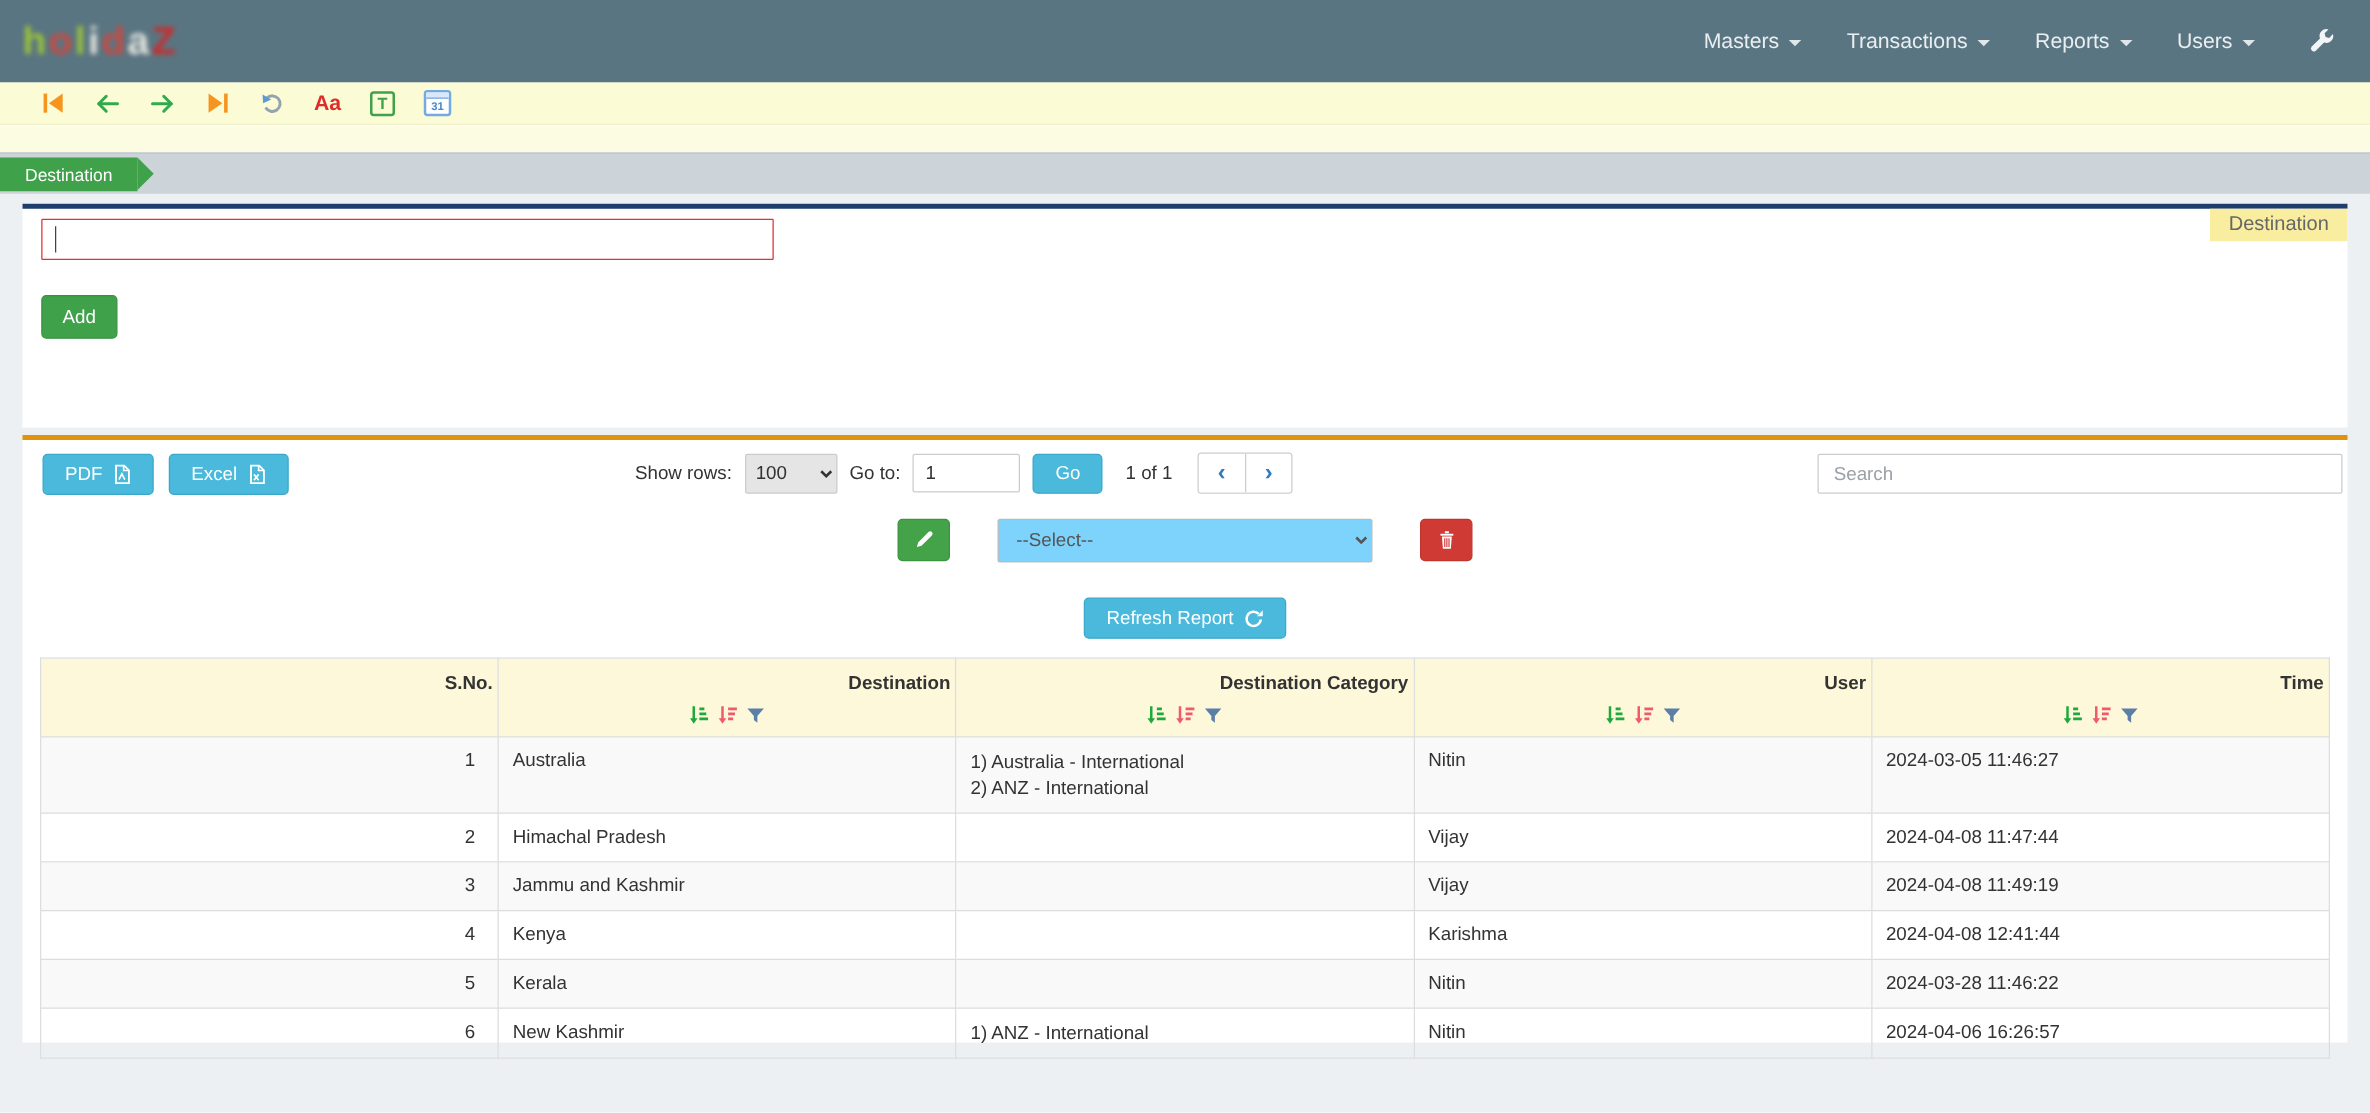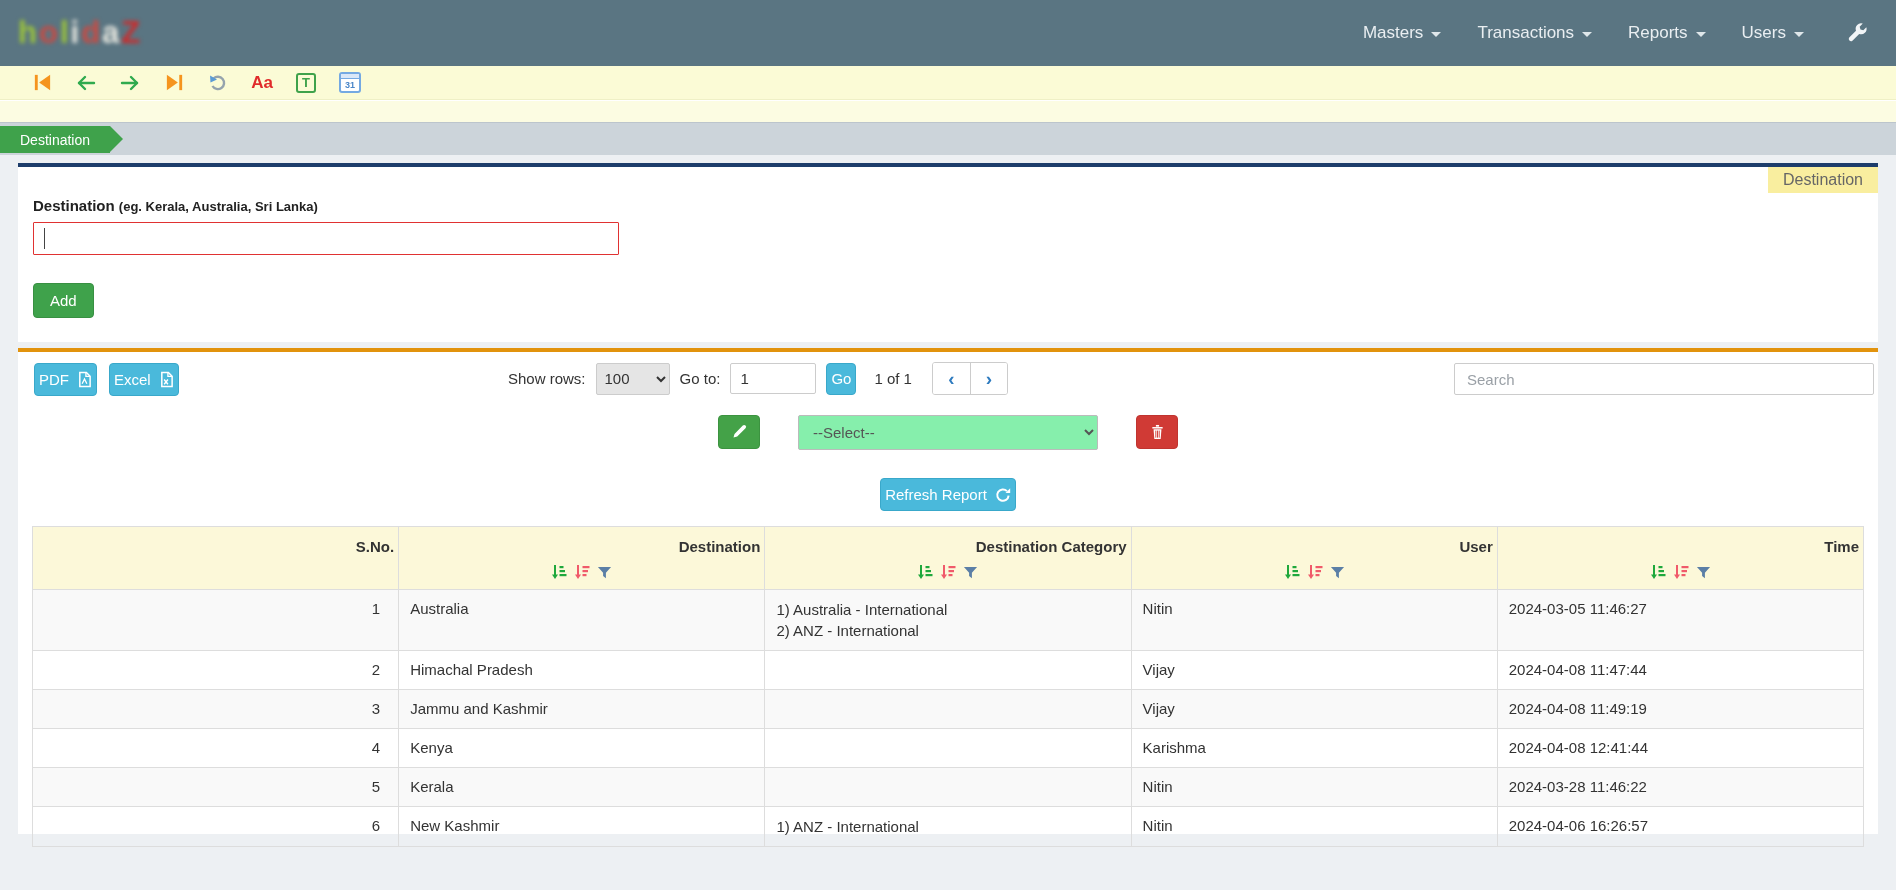"Destination (eg. Kerala, Australia, Sri" div.form-label { html: <div> <span>Destination</span> <span>(eg. Kerala, Australia, Sri Lanka)</span> </div> -> none }
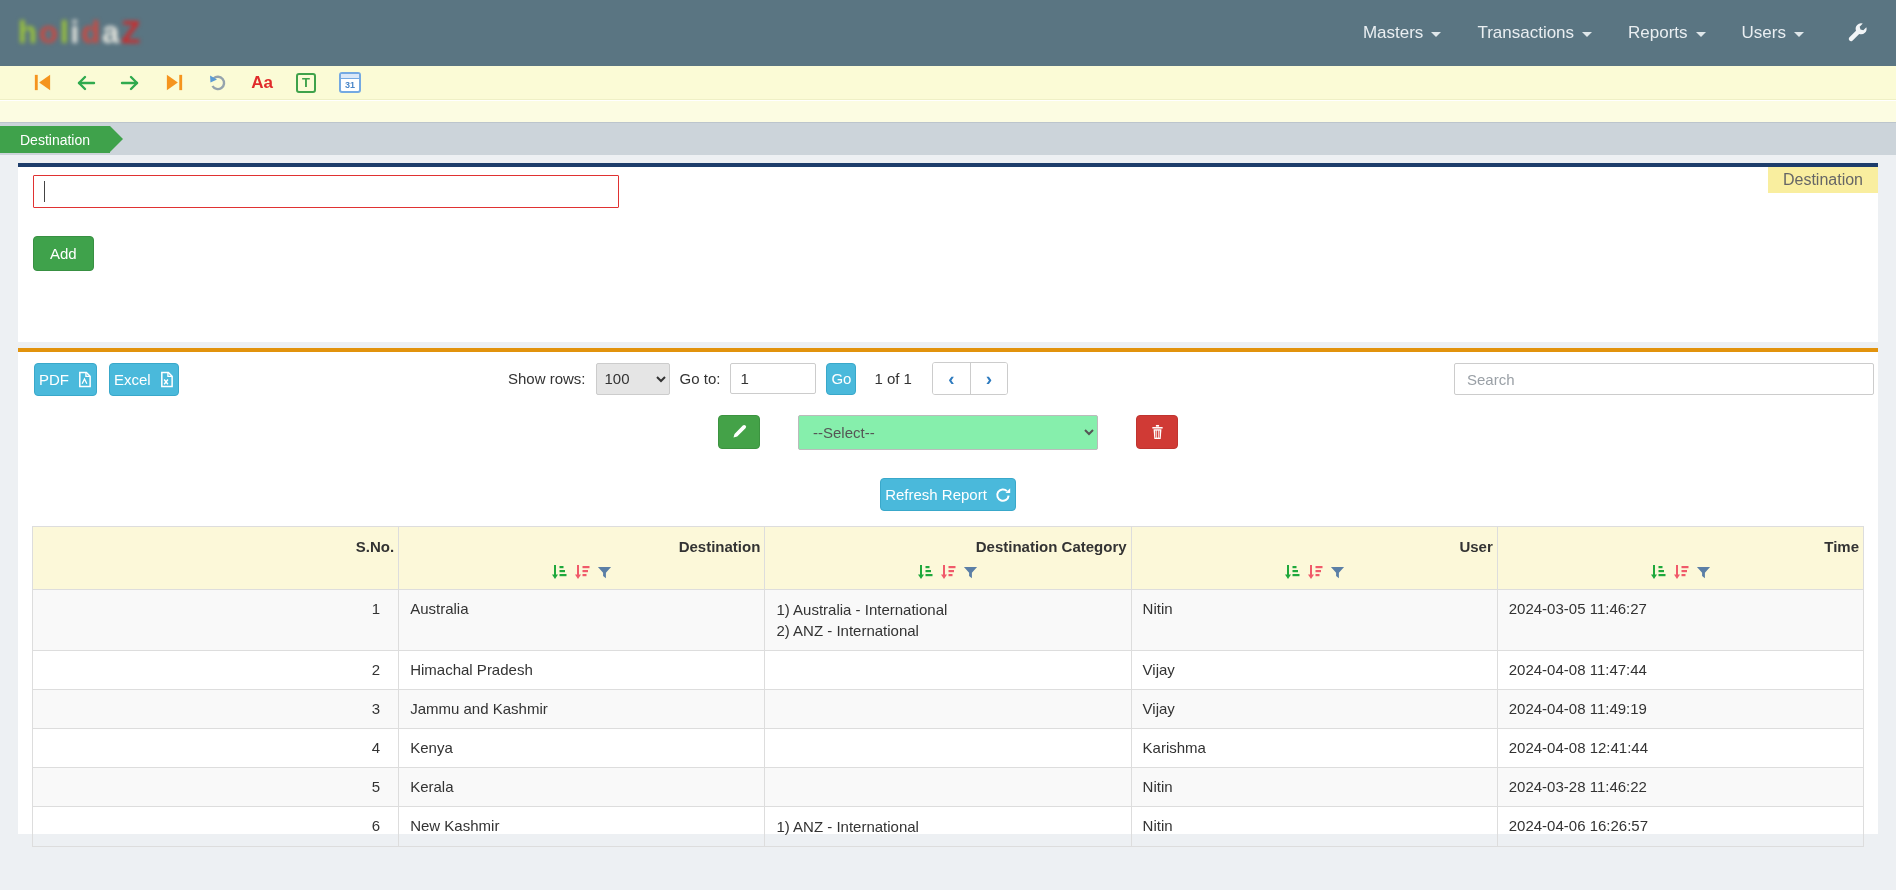"PDF" .btn-cyan { padding: 0 4px -> 0 17px }
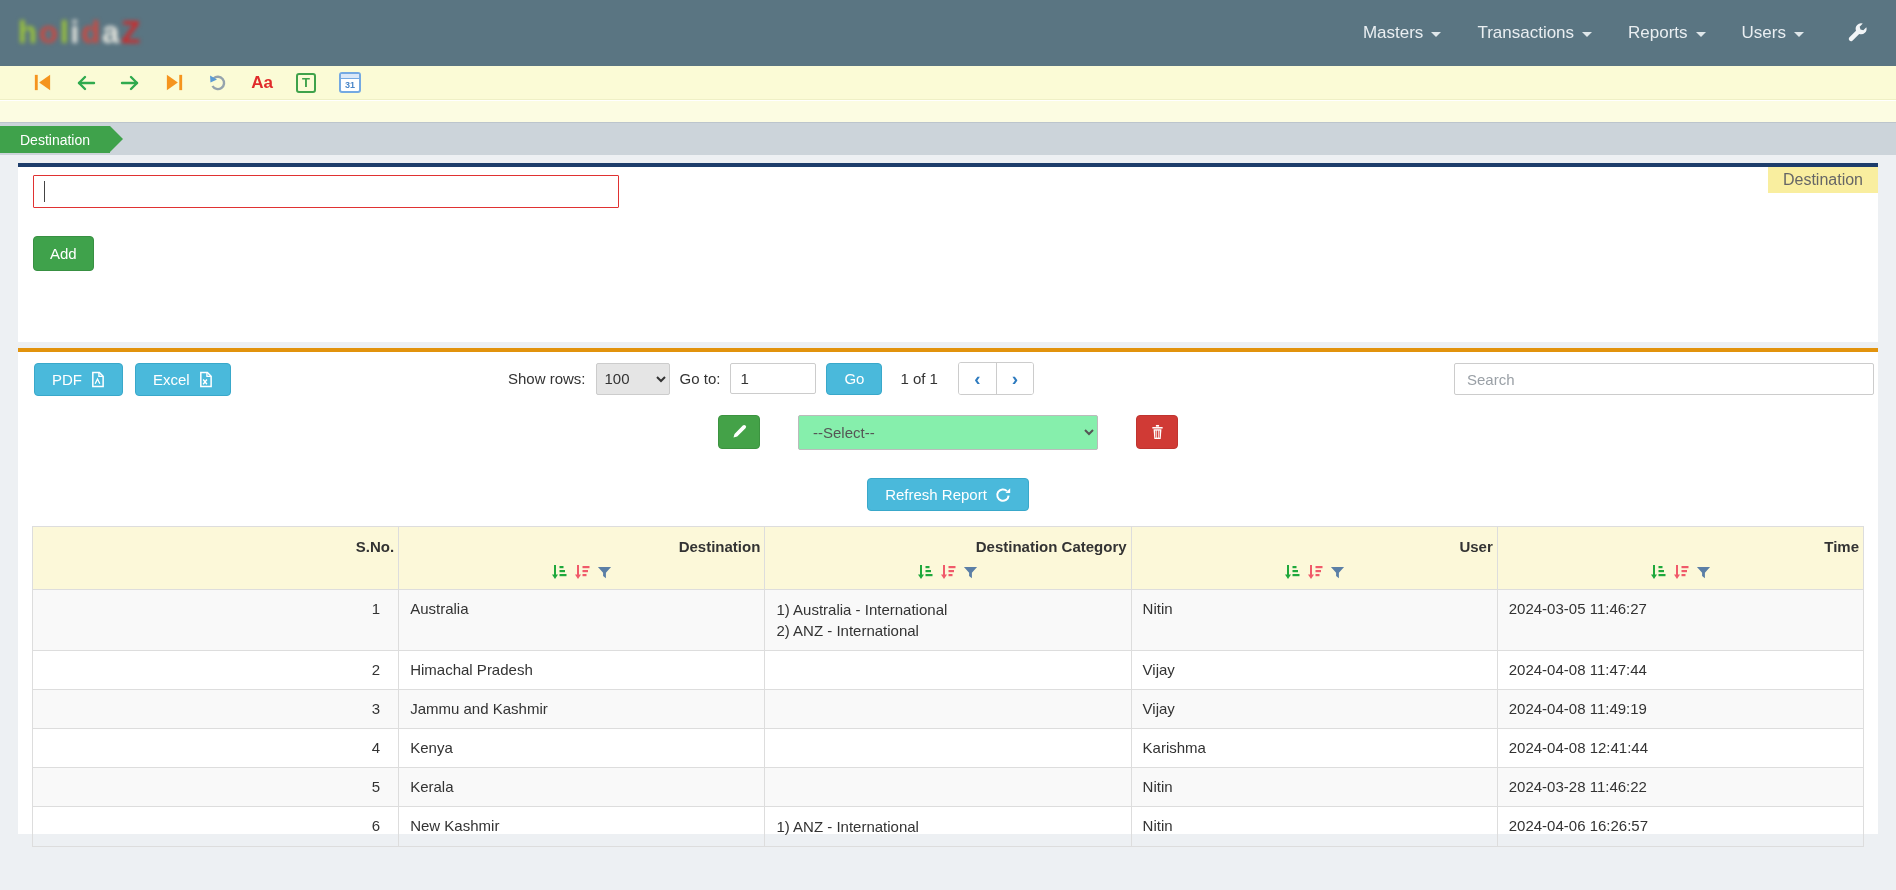"--Select--" .action-select { background: #86efac -> #7dd3fc }
